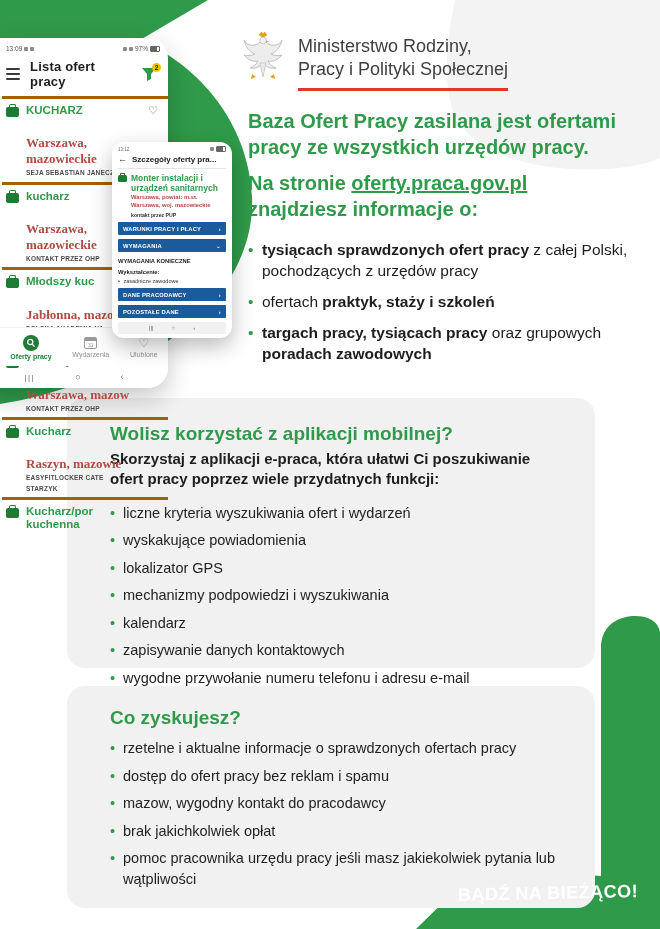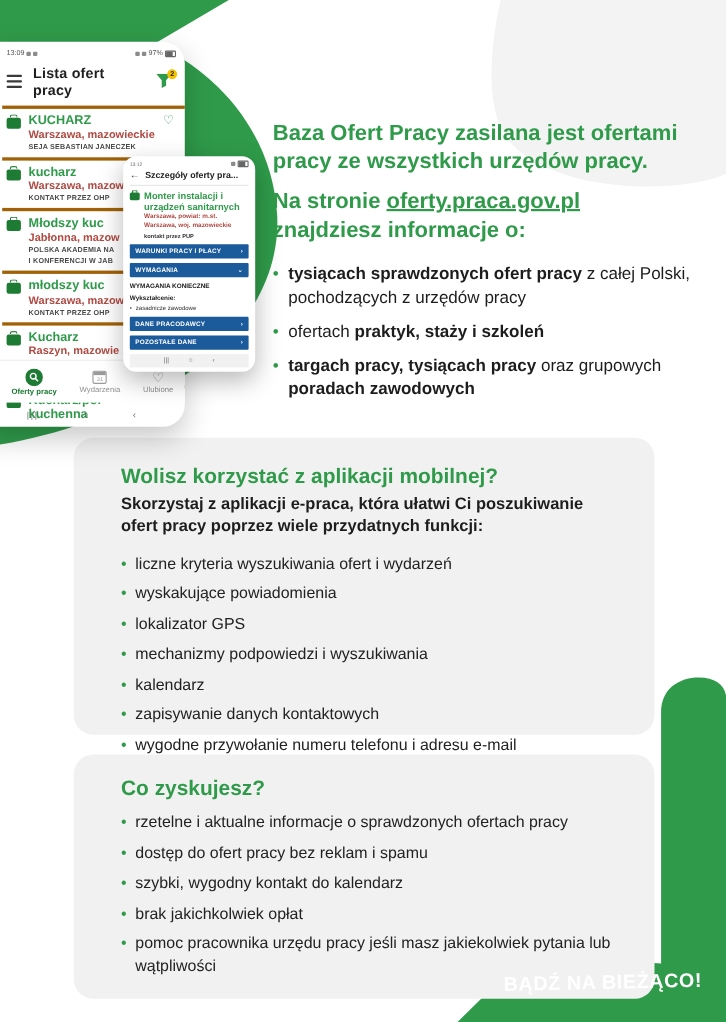"Ministerstwo Rodziny," div.ministry { html: none -> <div> <svg> <path></path> <path></path> <circle></circle> <path></path> <path></path> <path></path> <path></path> </svg> <div> <div> <span>Ministerstwo Rodziny,</span><br> <span>Pracy i Polityki Społecznej</span> </div> <div></div> </div> </div> }
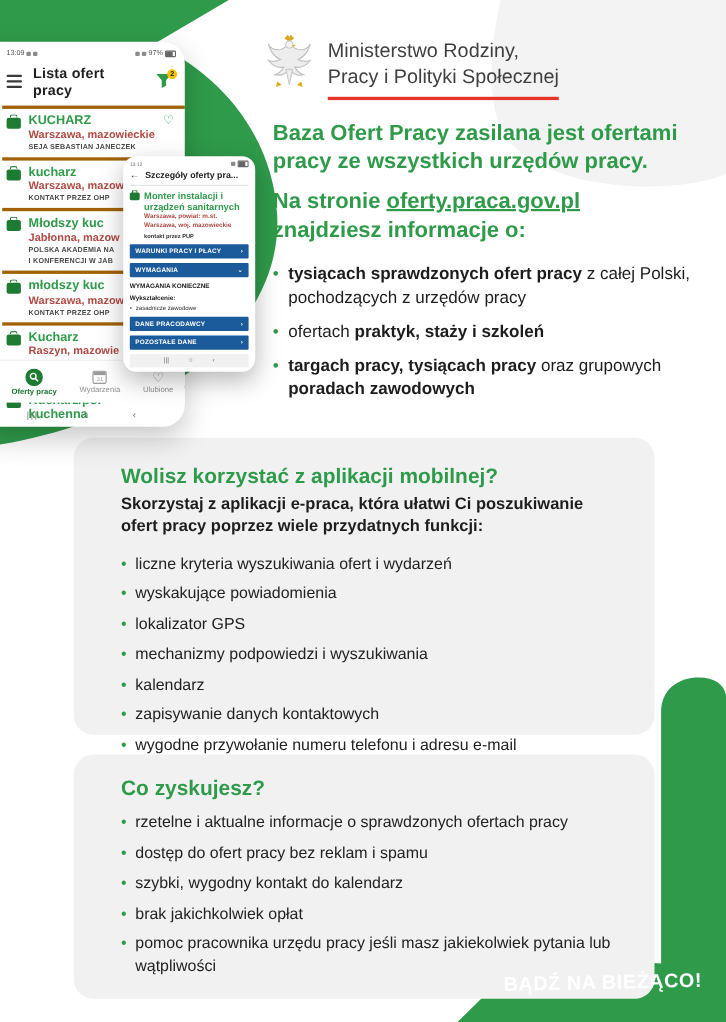"Warszawa, mazowieckie" .job-loc { font-family: none -> Liberation Serif, serif; font-size: 10px -> 13px; margin-top: 0 -> 18px }
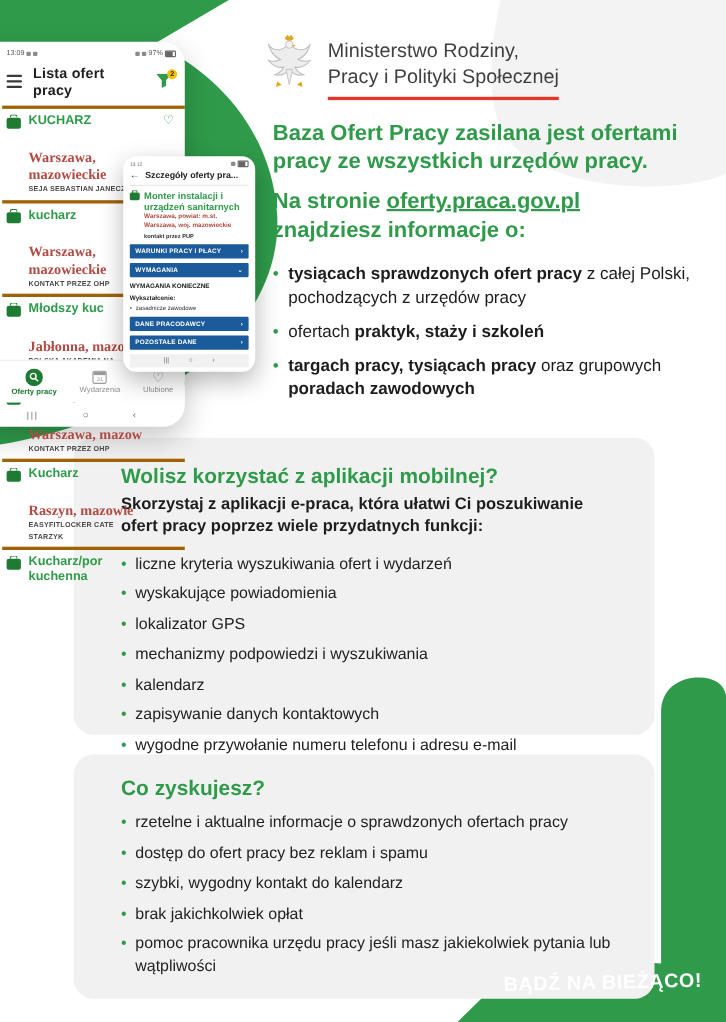"szybki, wygodny kontakt do kalendarz" li { text: szybki, wygodny kontakt do kalendarz -> mazow, wygodny kontakt do pracodawcy }
